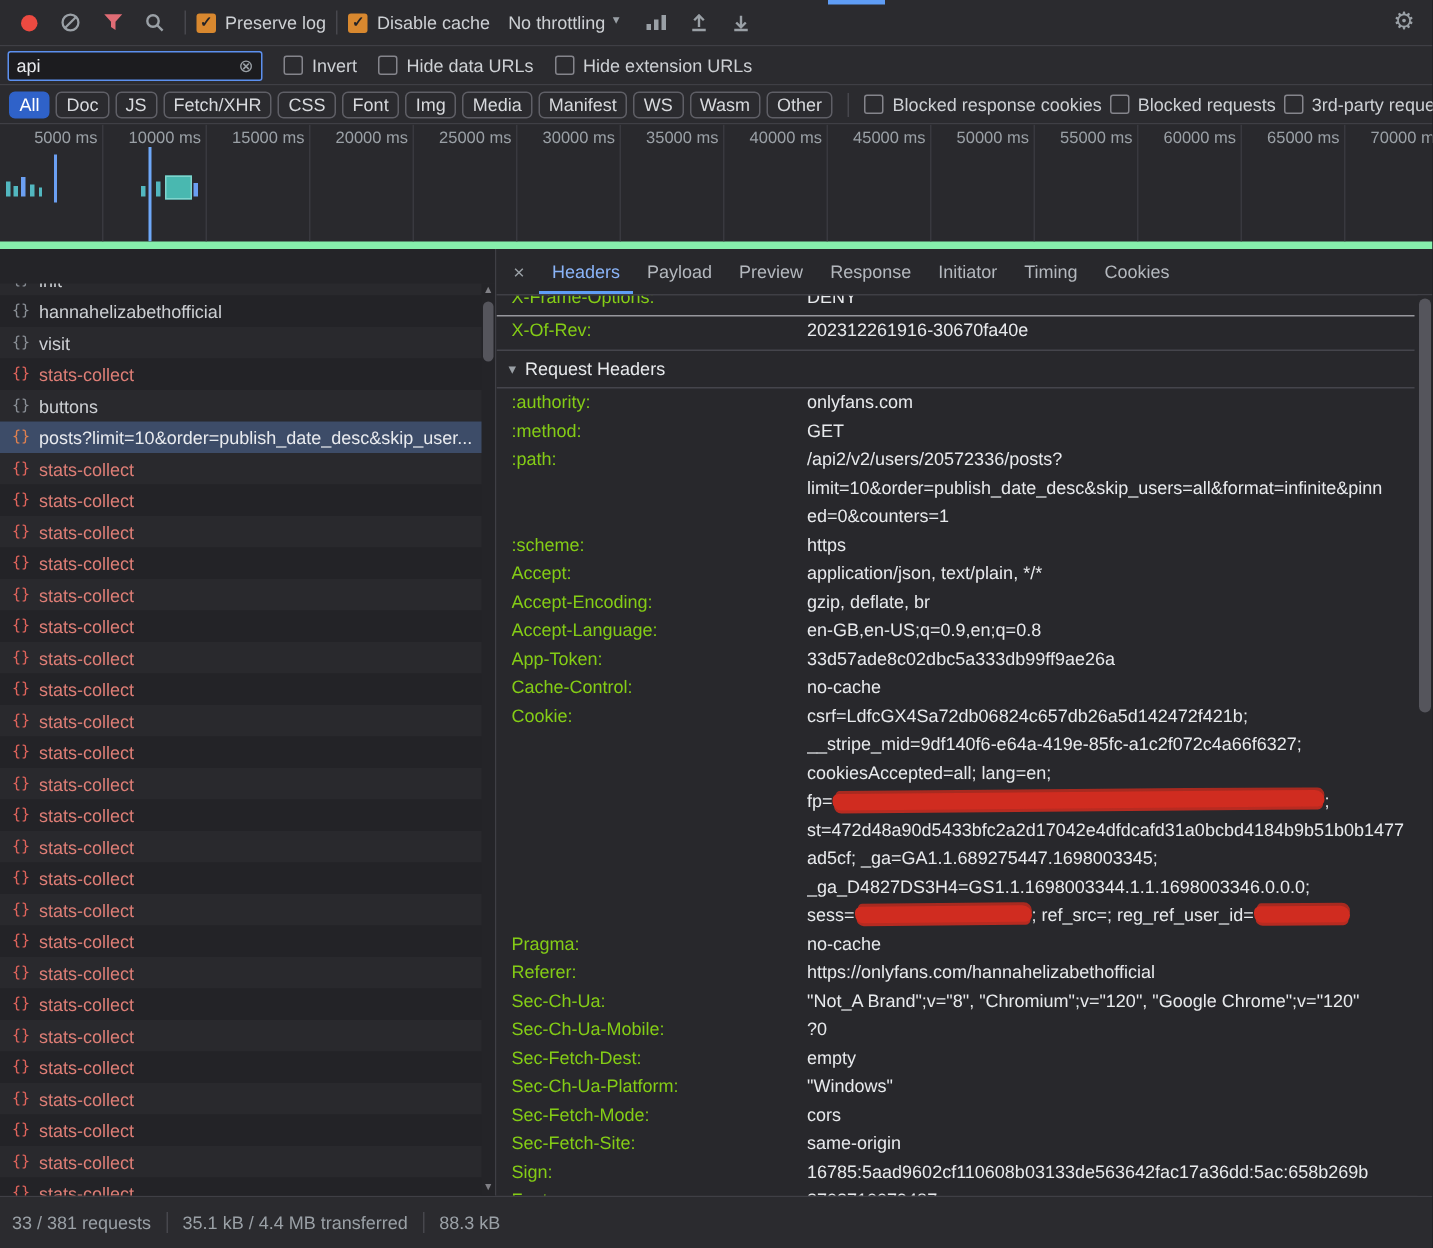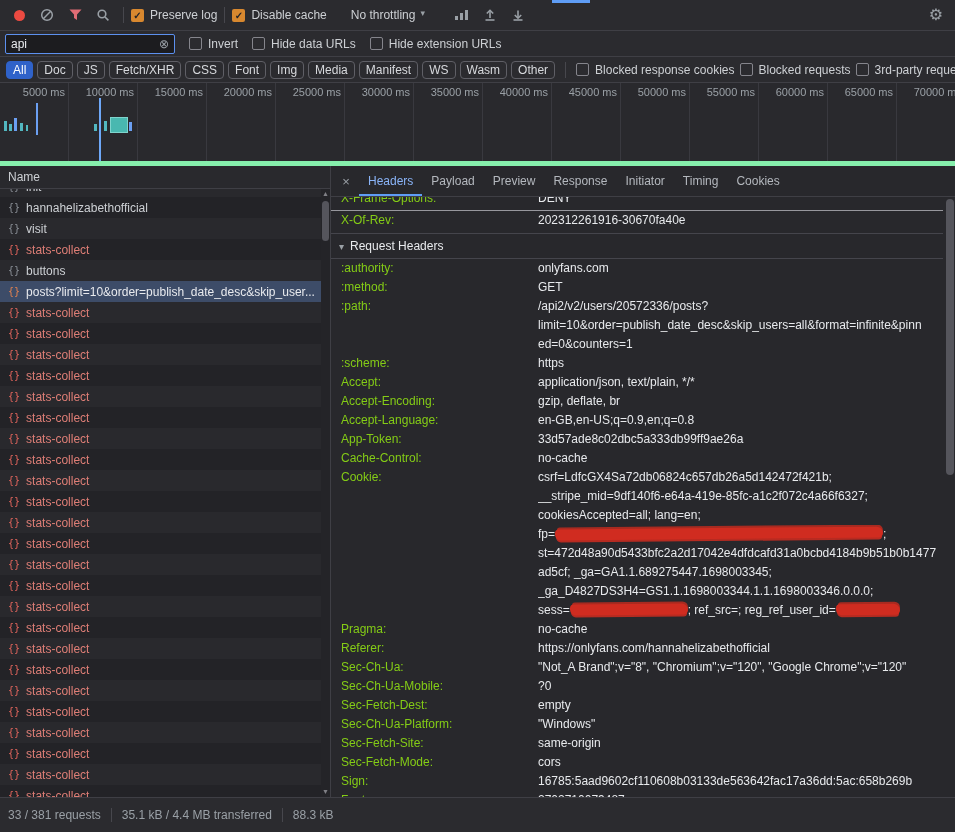"No throttling" .throttle { margin: 0 22px -> 0 10px }
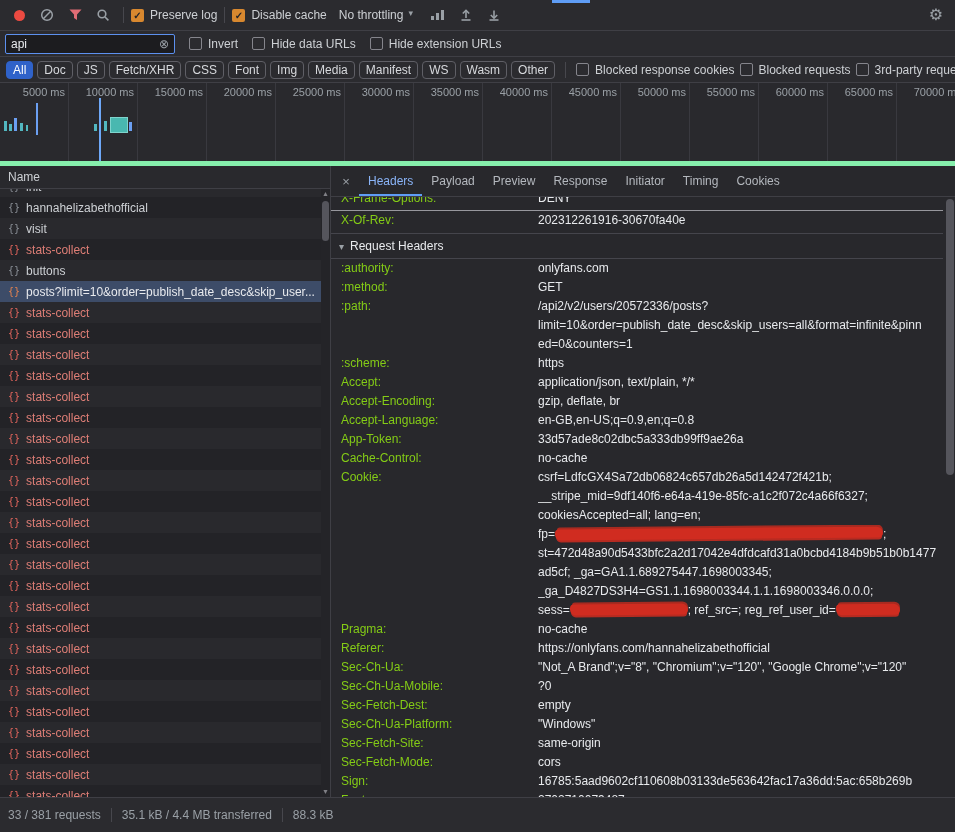"Name" div.list-header { html: <div>Name</div> -> none }
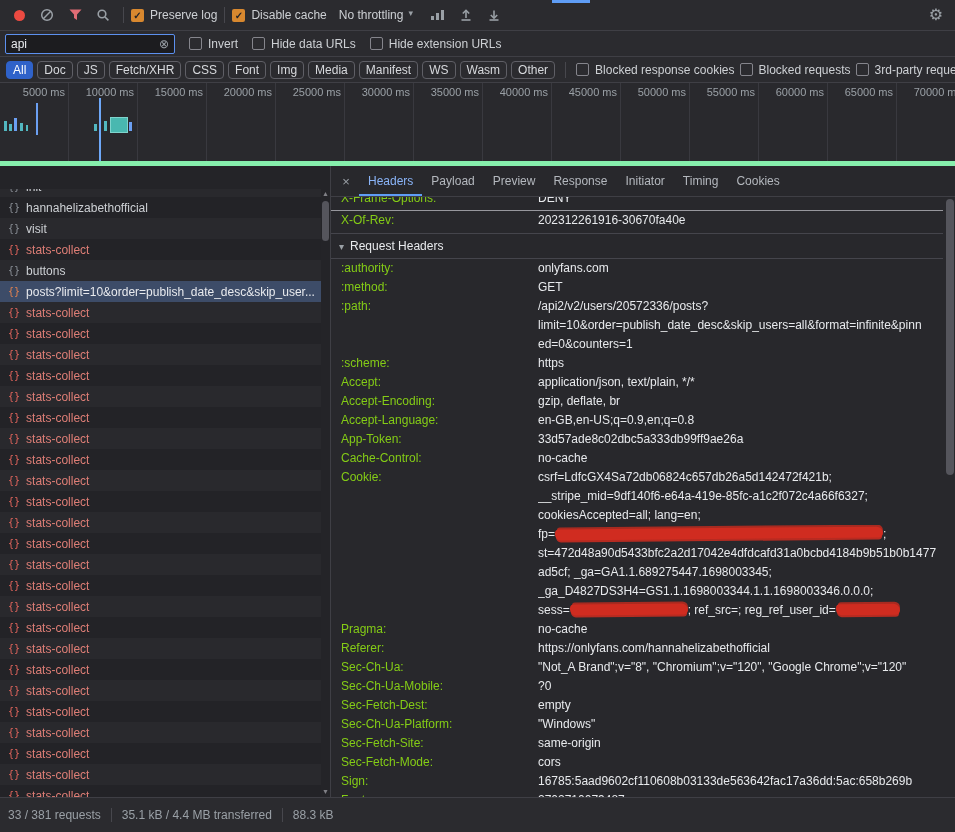"Sec-Fetch-Site:" div.hrow { order: before "Sec-Fetch-Mode:" -> after "Sec-Fetch-Mode:" }
